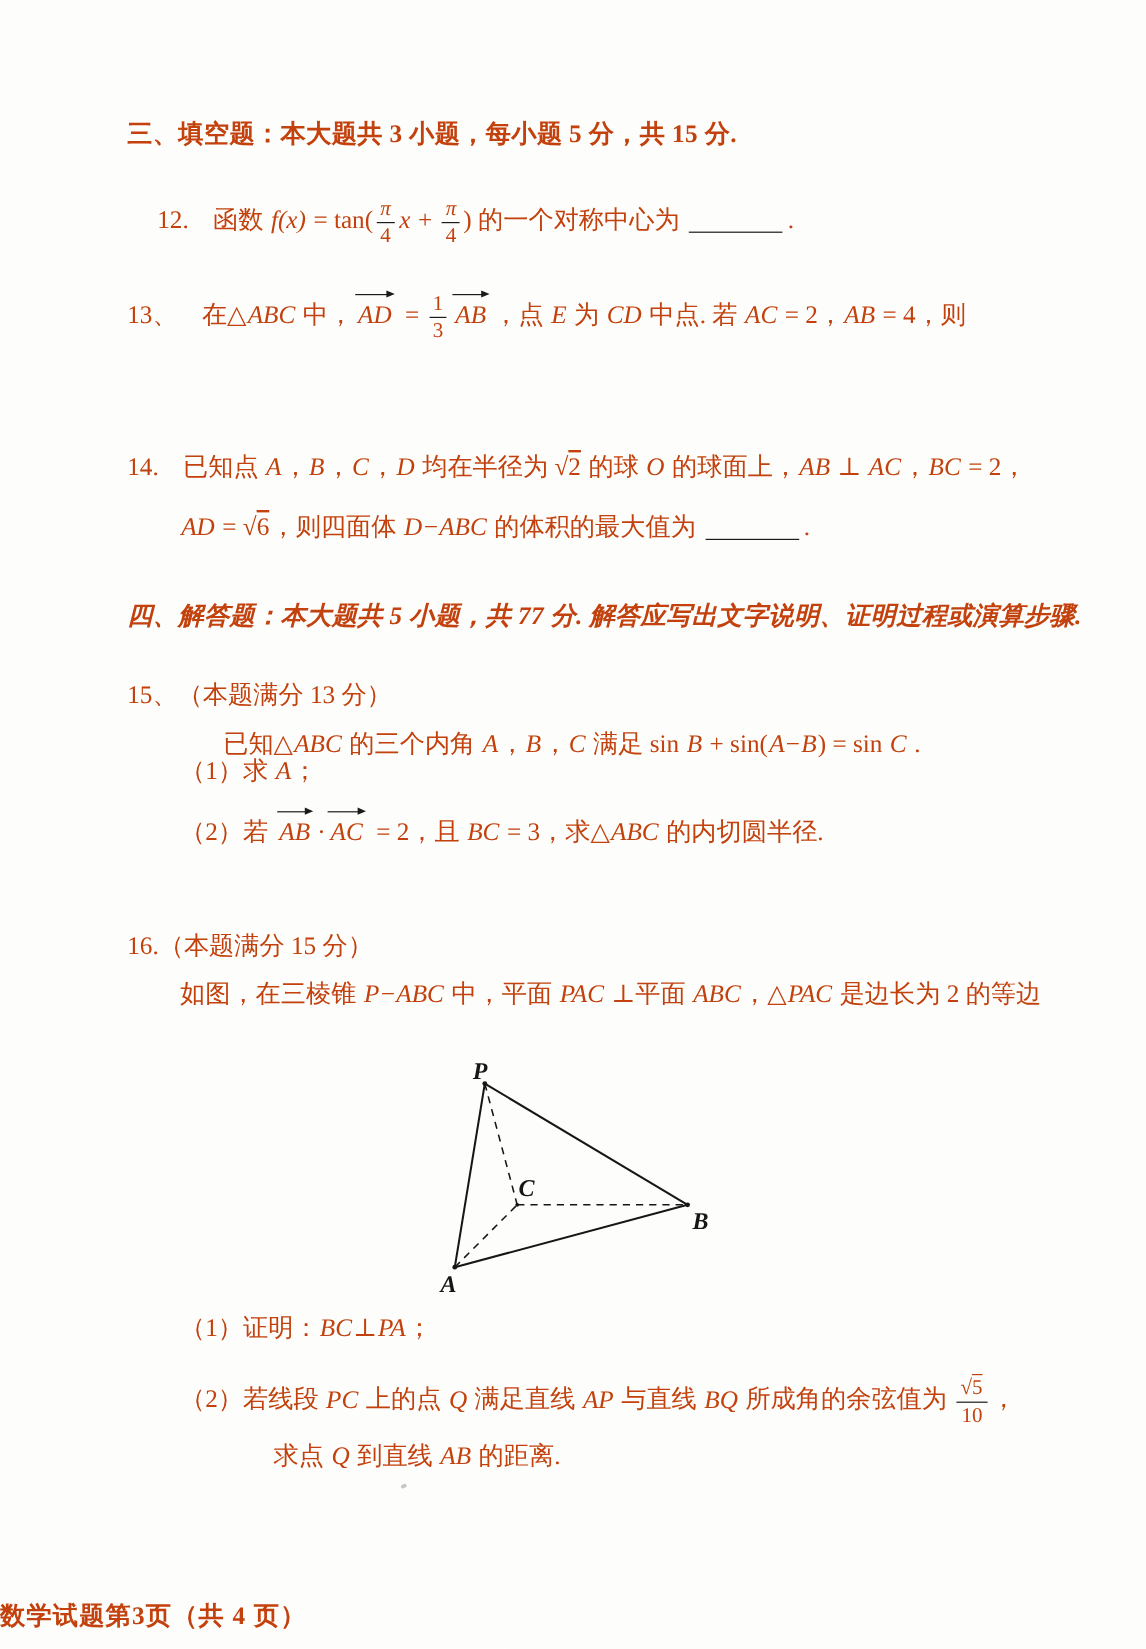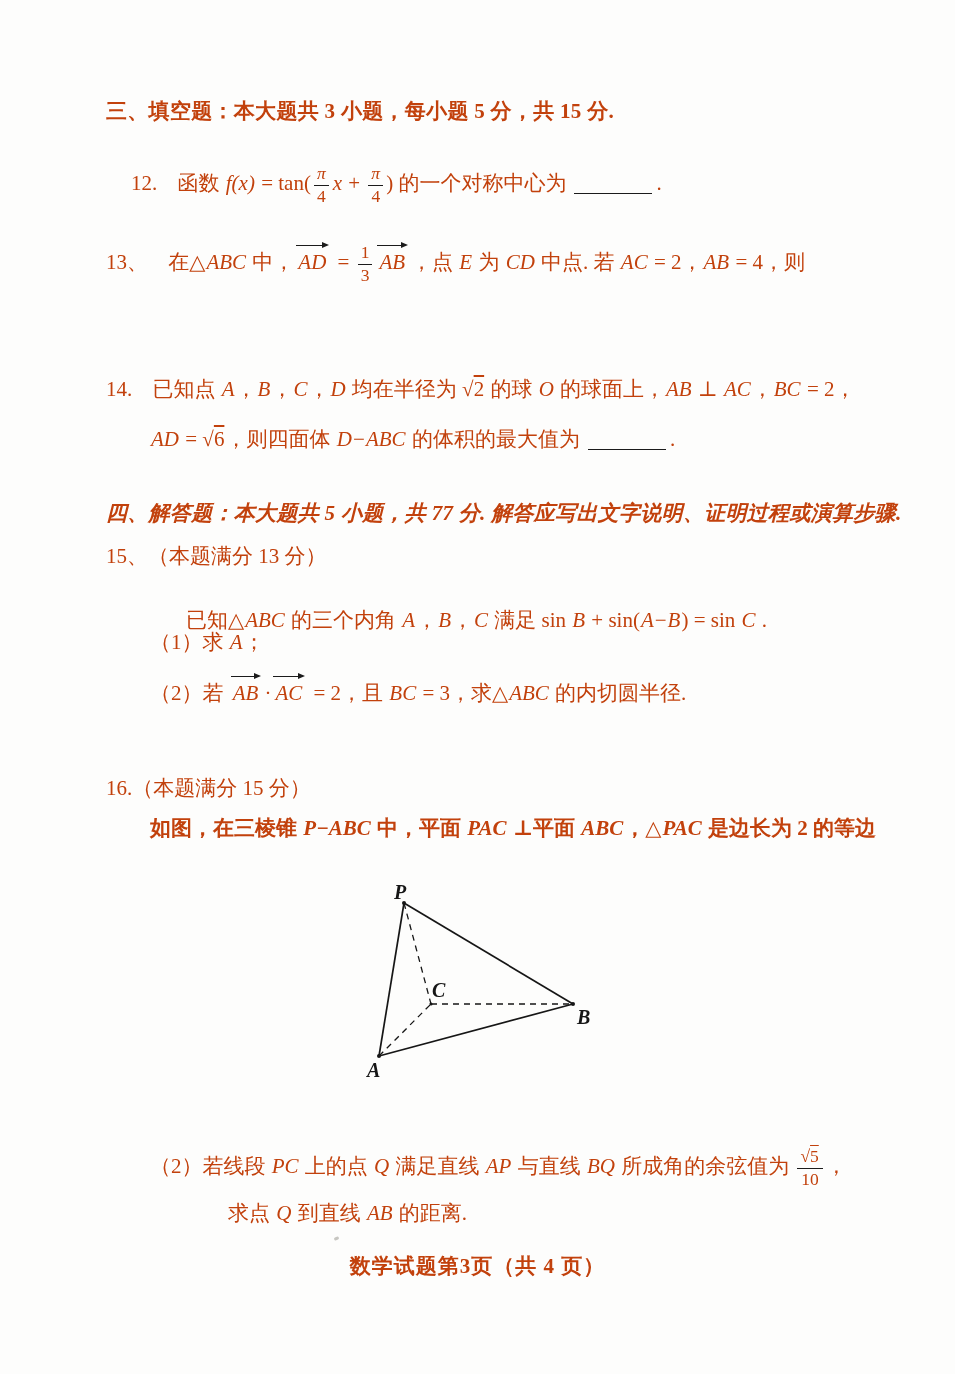"15、（本题满分 13 分）" div.line { top: 543px -> 566px }
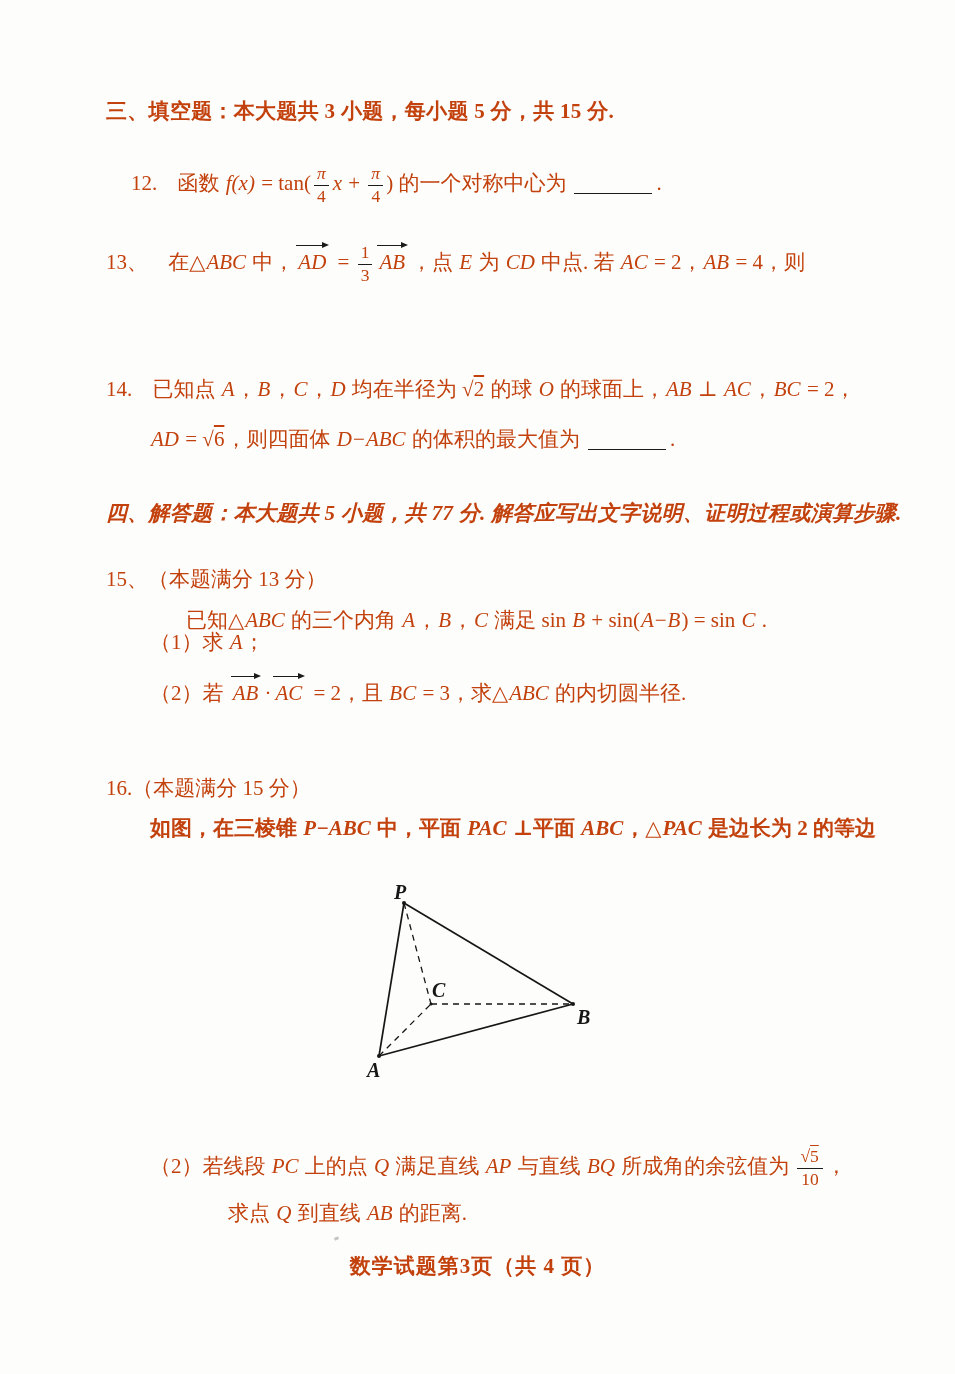"如图，在三棱锥 P−ABC 中，平面 PAC ⊥平面" div.line { font-weight: bold -> none }
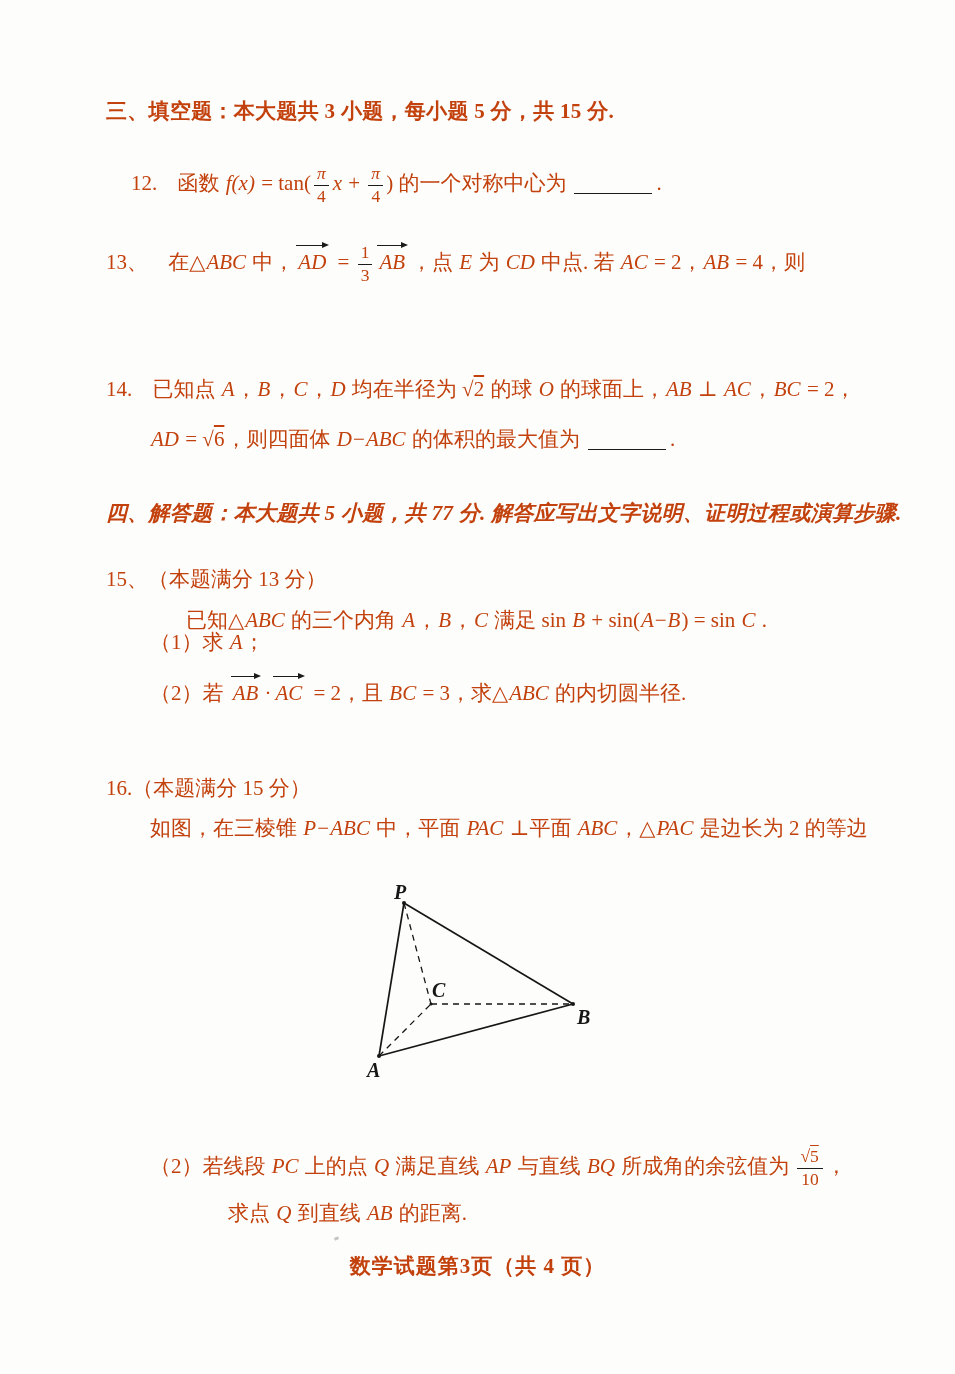"（1）证明：BC⊥PA；" div.line { html: none -> <div> <span>（1）证明：</span><span>BC</span><span>⊥</span><span>PA</span><span>；</span> </div> }
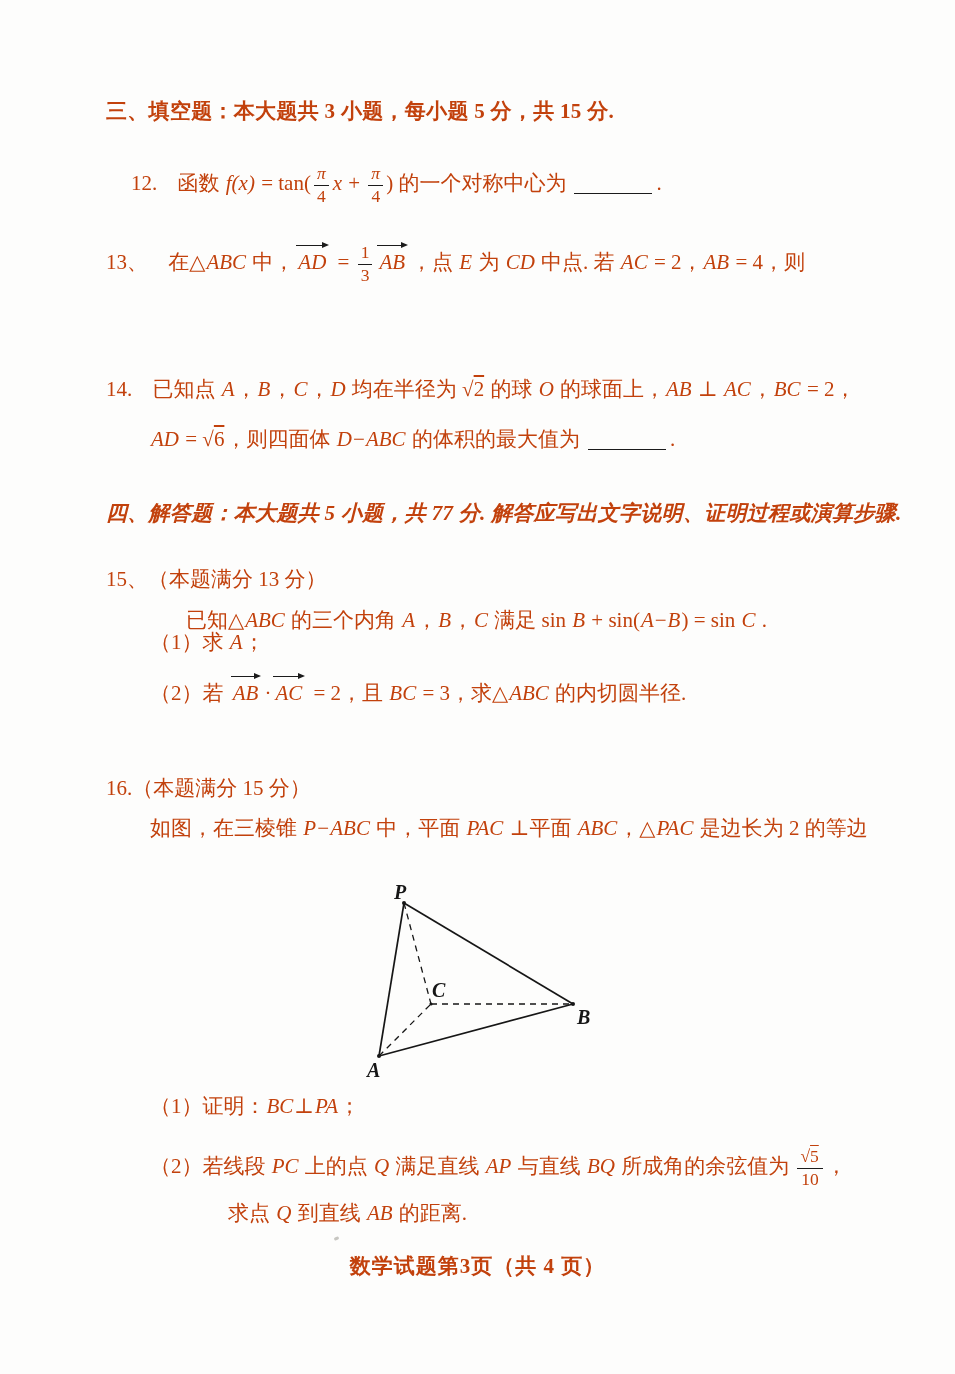"数学试题第3页（共 4 页）" .footer { text-align: center -> left; top: 1252px -> 1332px }
